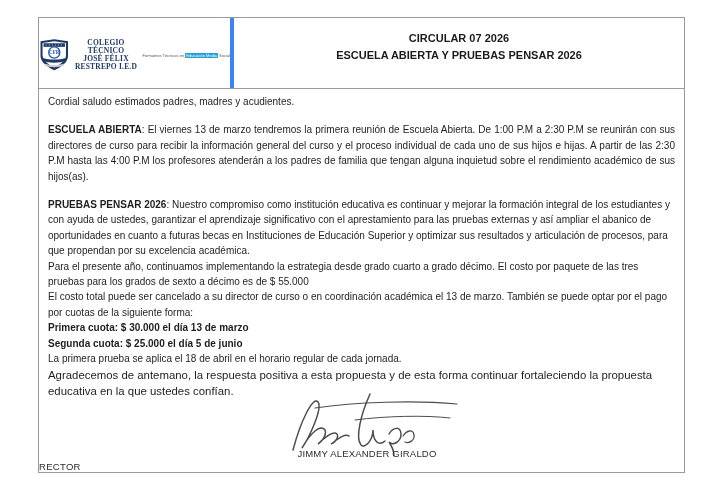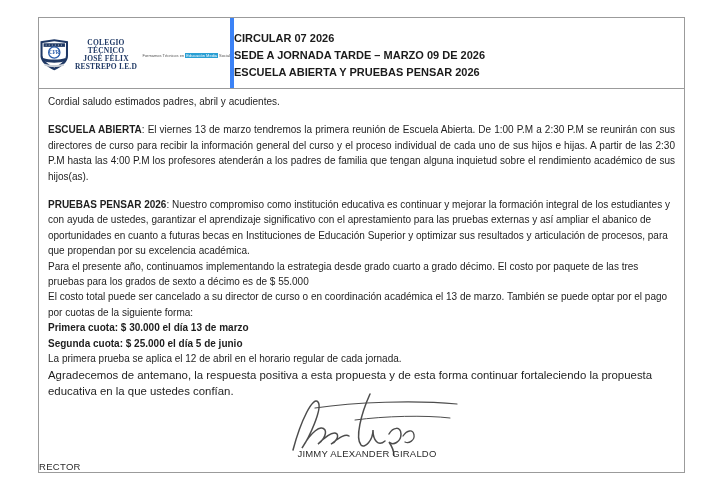"CIRCULAR 07 2026" .title-cell { text-align: left -> center }
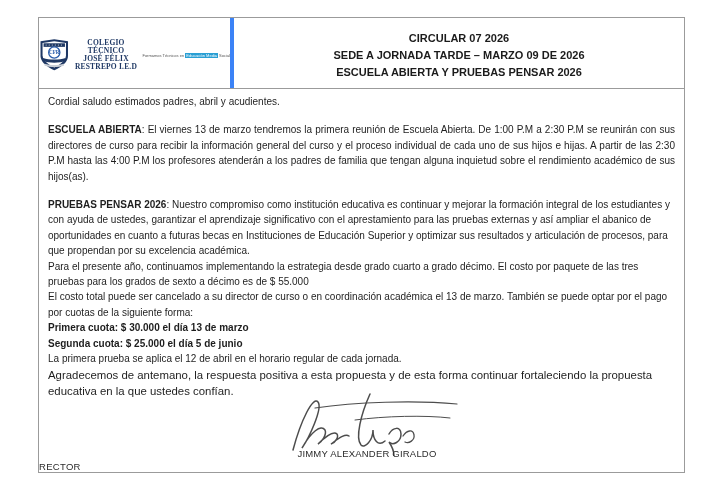"SEDE A JORNADA TARDE –" div { html: <div>SEDE A JORNADA TARDE – MARZO 09 DE 2026</div> -> none }
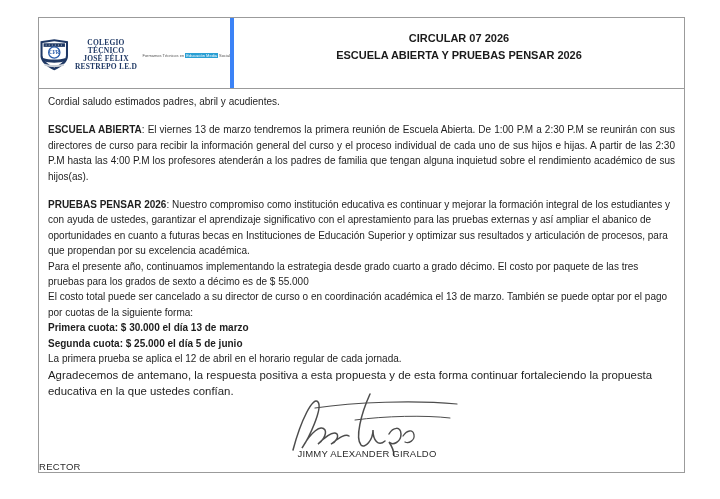"Cordial saludo estimados padres, abril" p { text: abril -> madres }
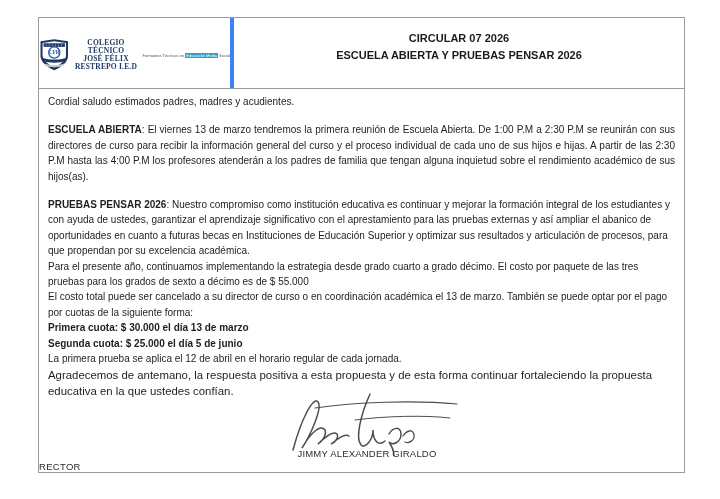"La primera prueba se aplica" p { text: 12 -> 18 }
